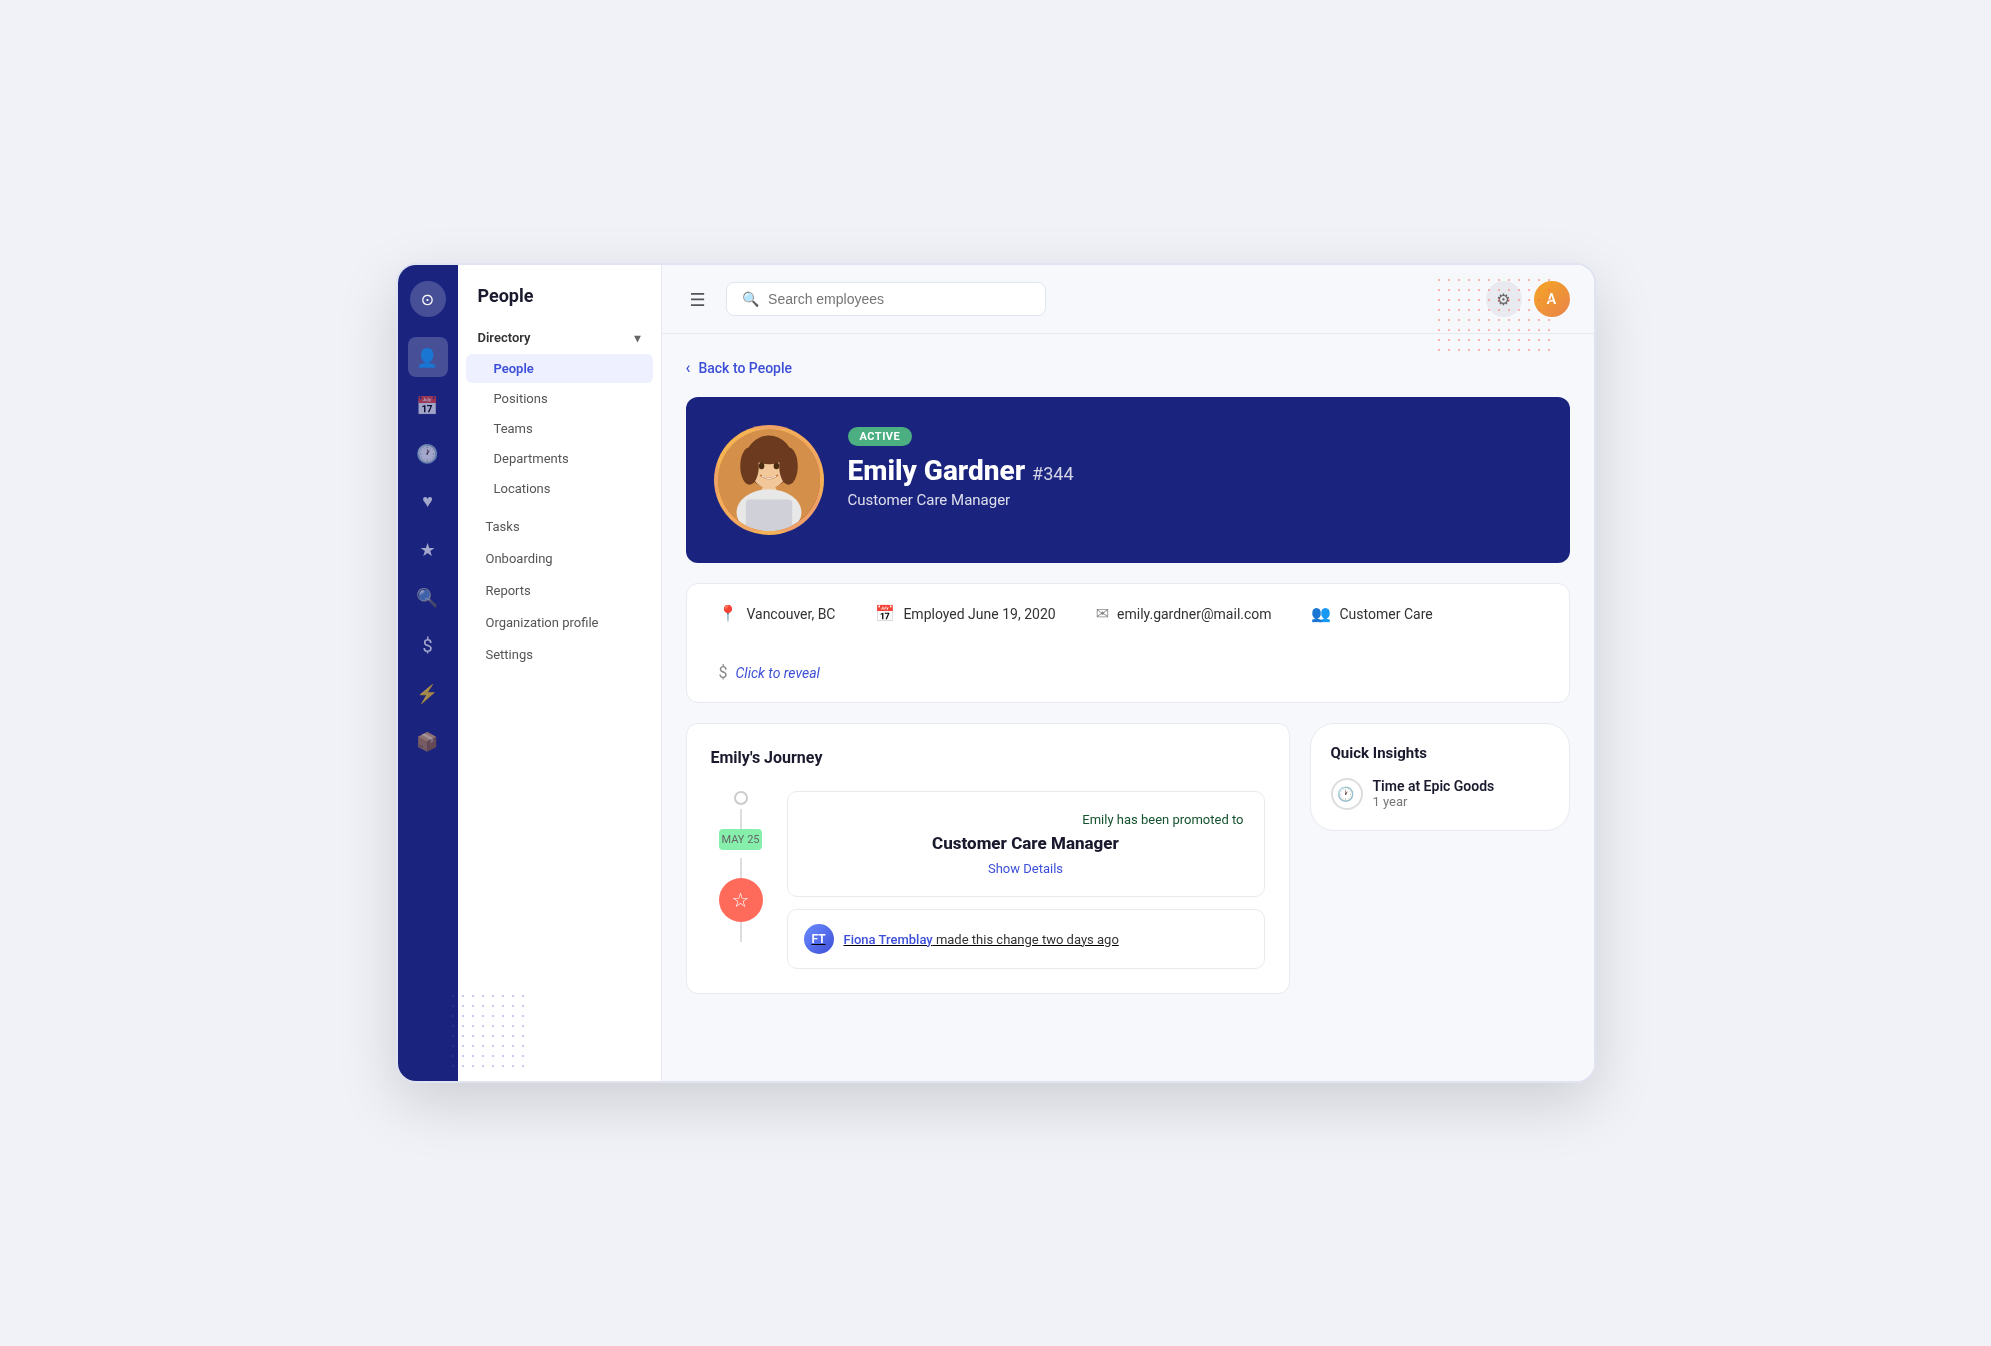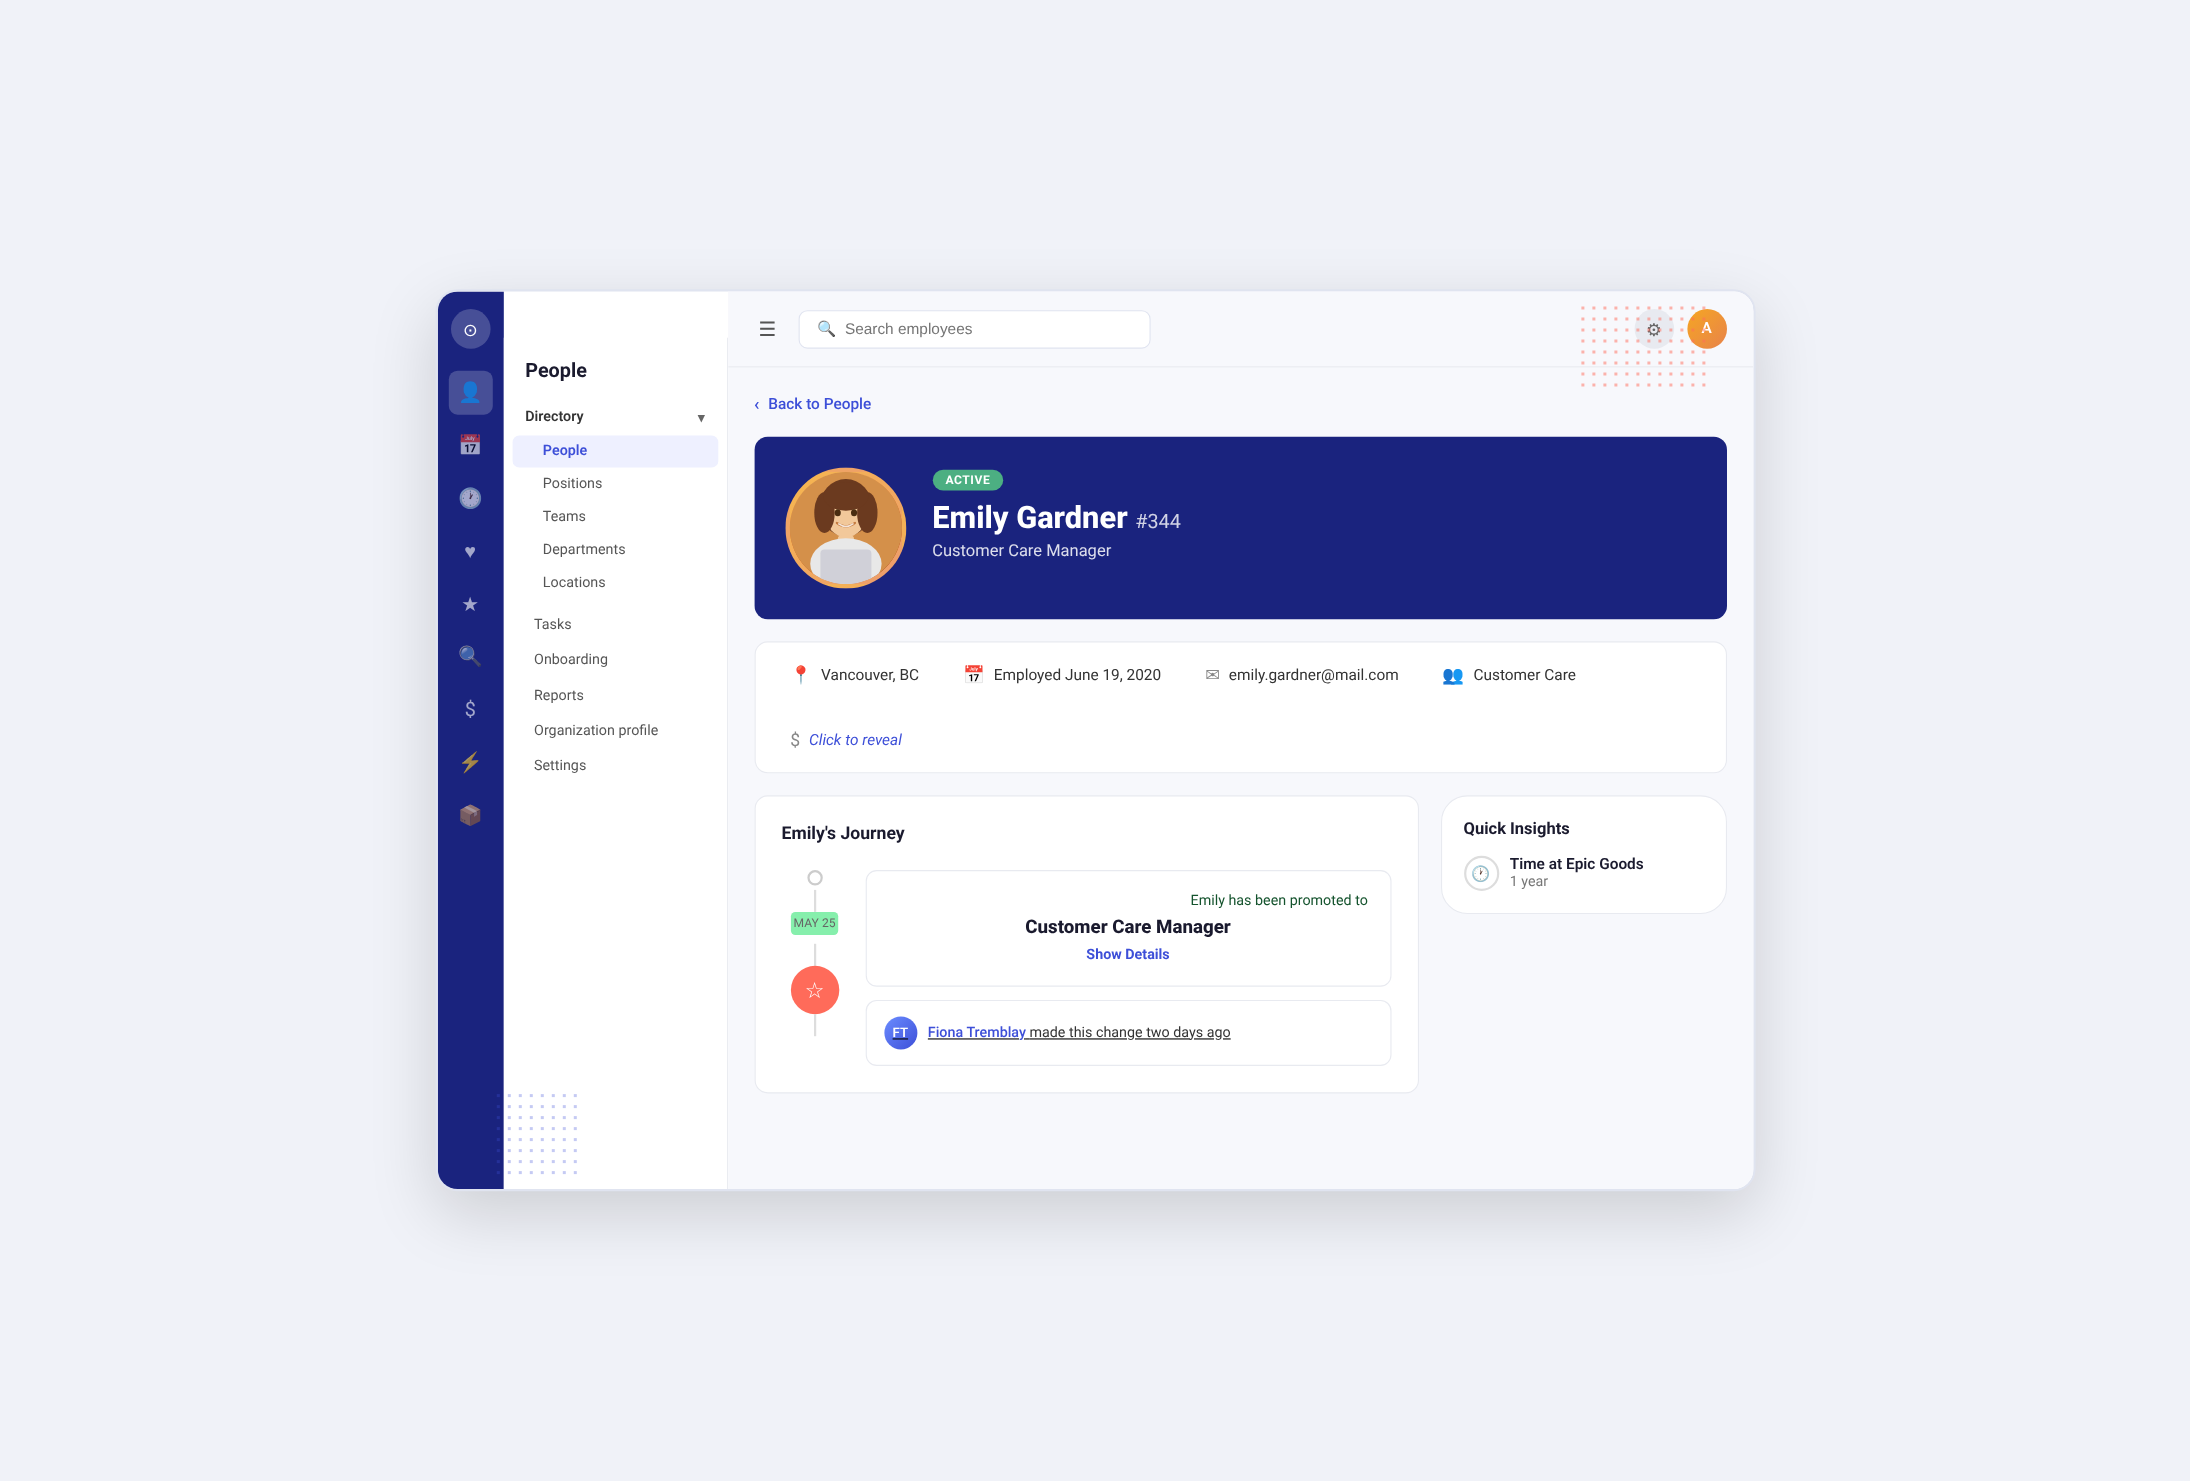"People" .nav-sidebar { margin-top: 42px -> none }
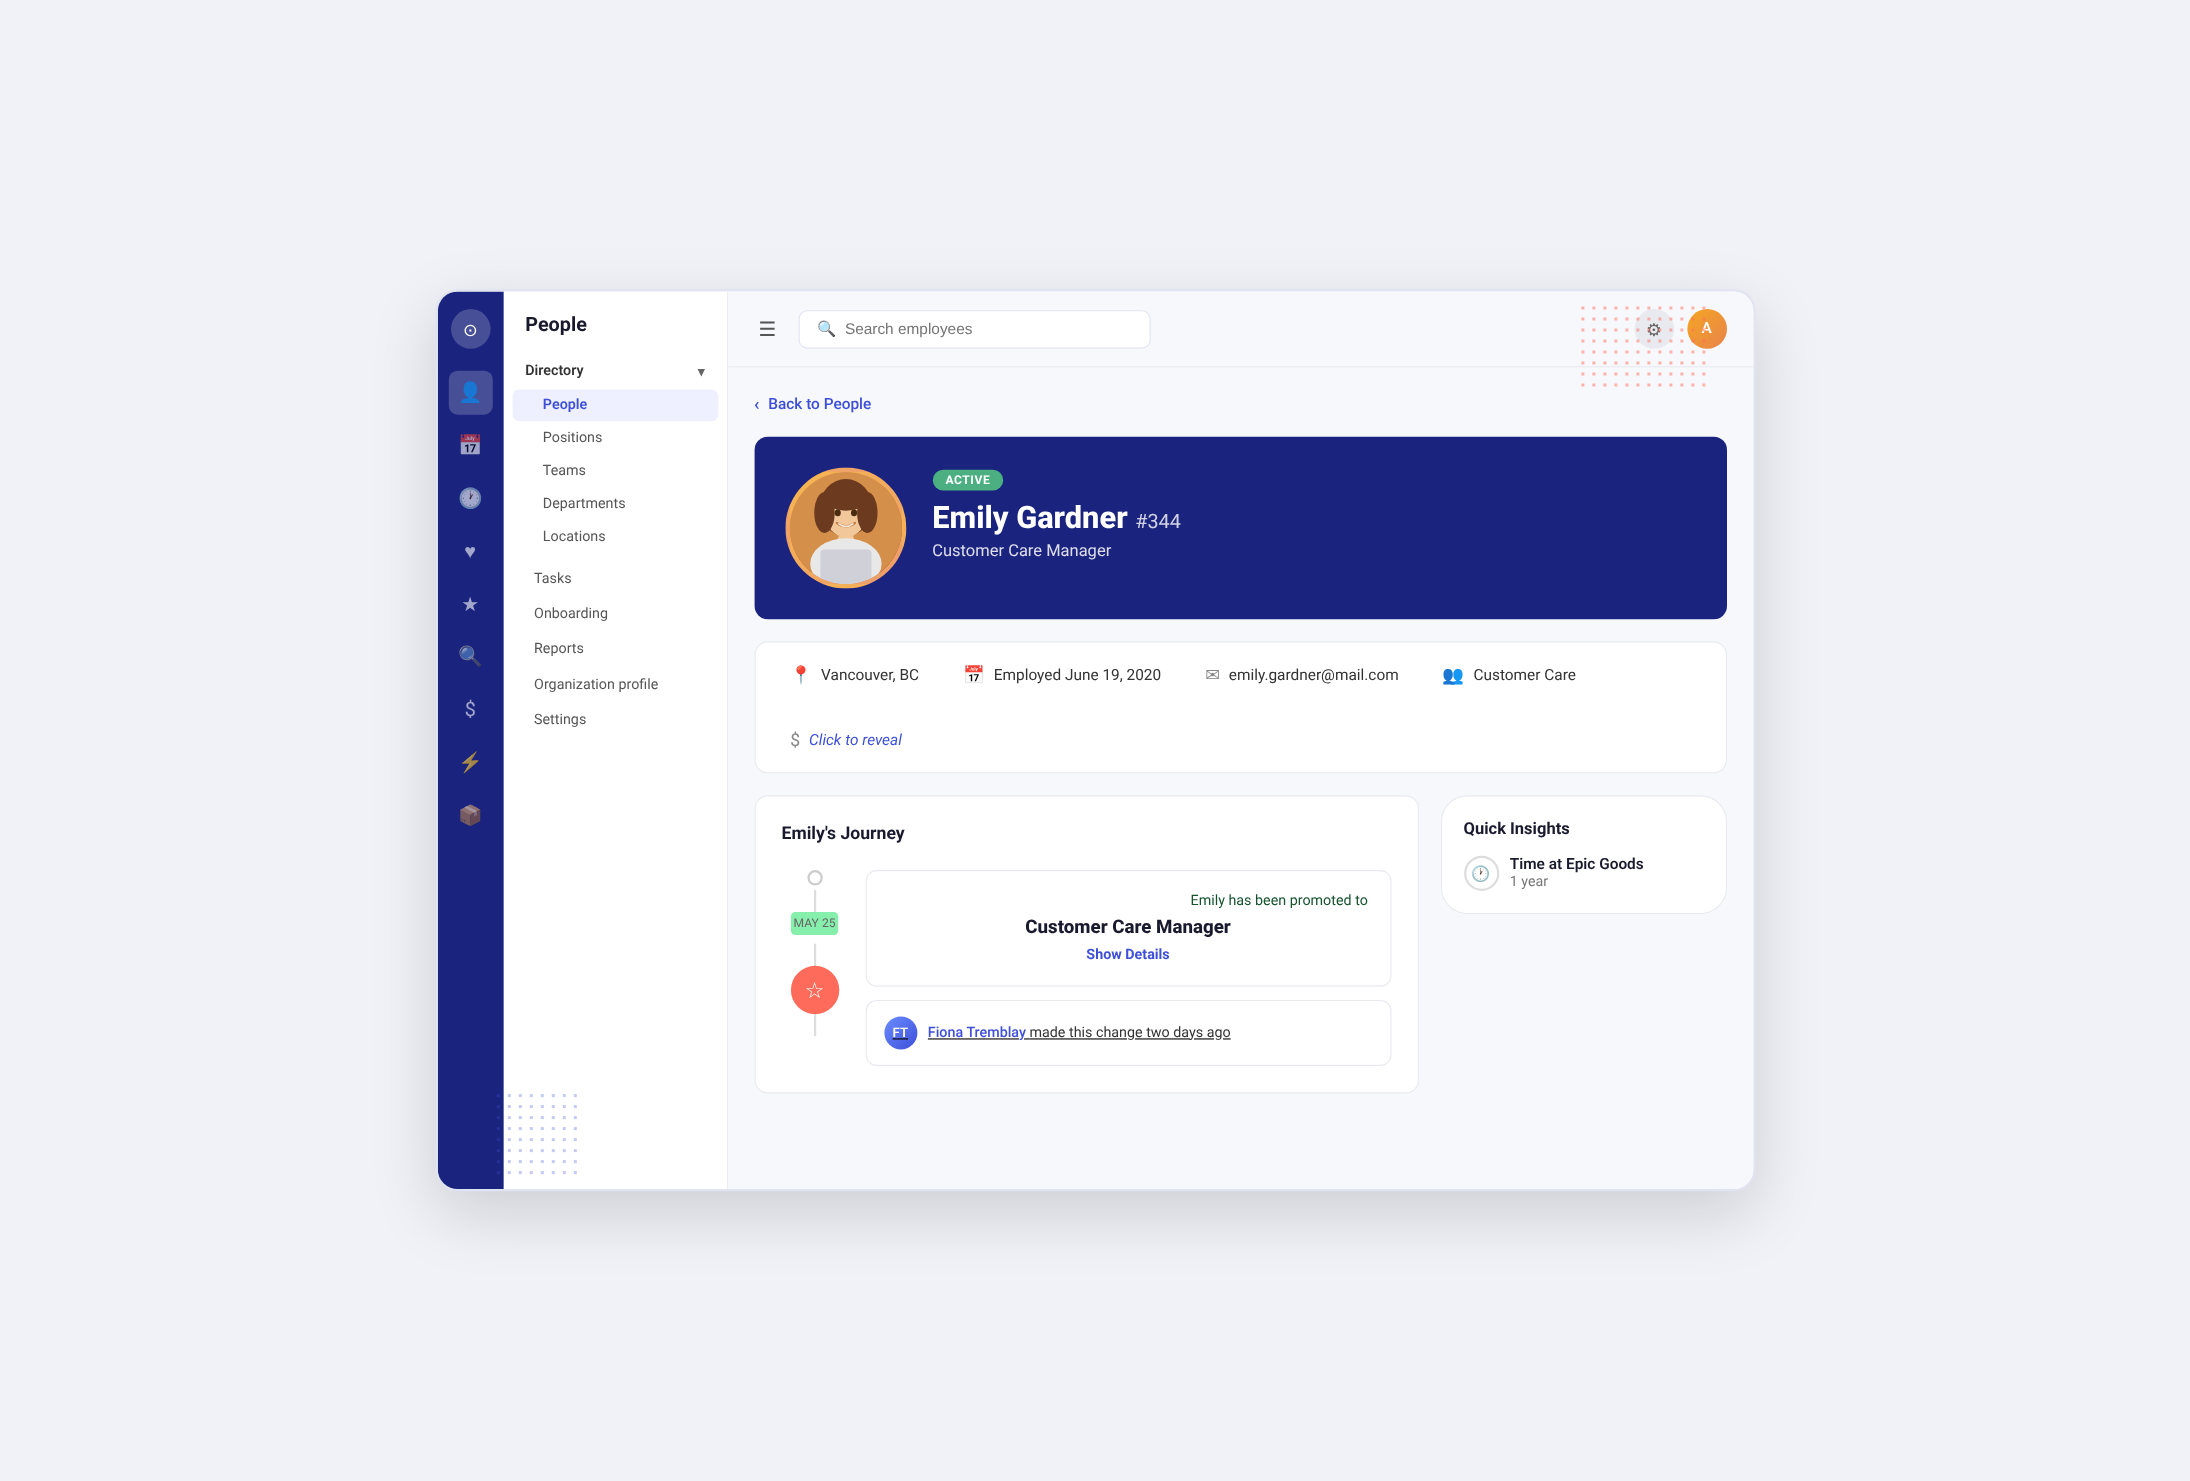"Show Details" .event-card-link { font-weight: 700 -> 400 }
